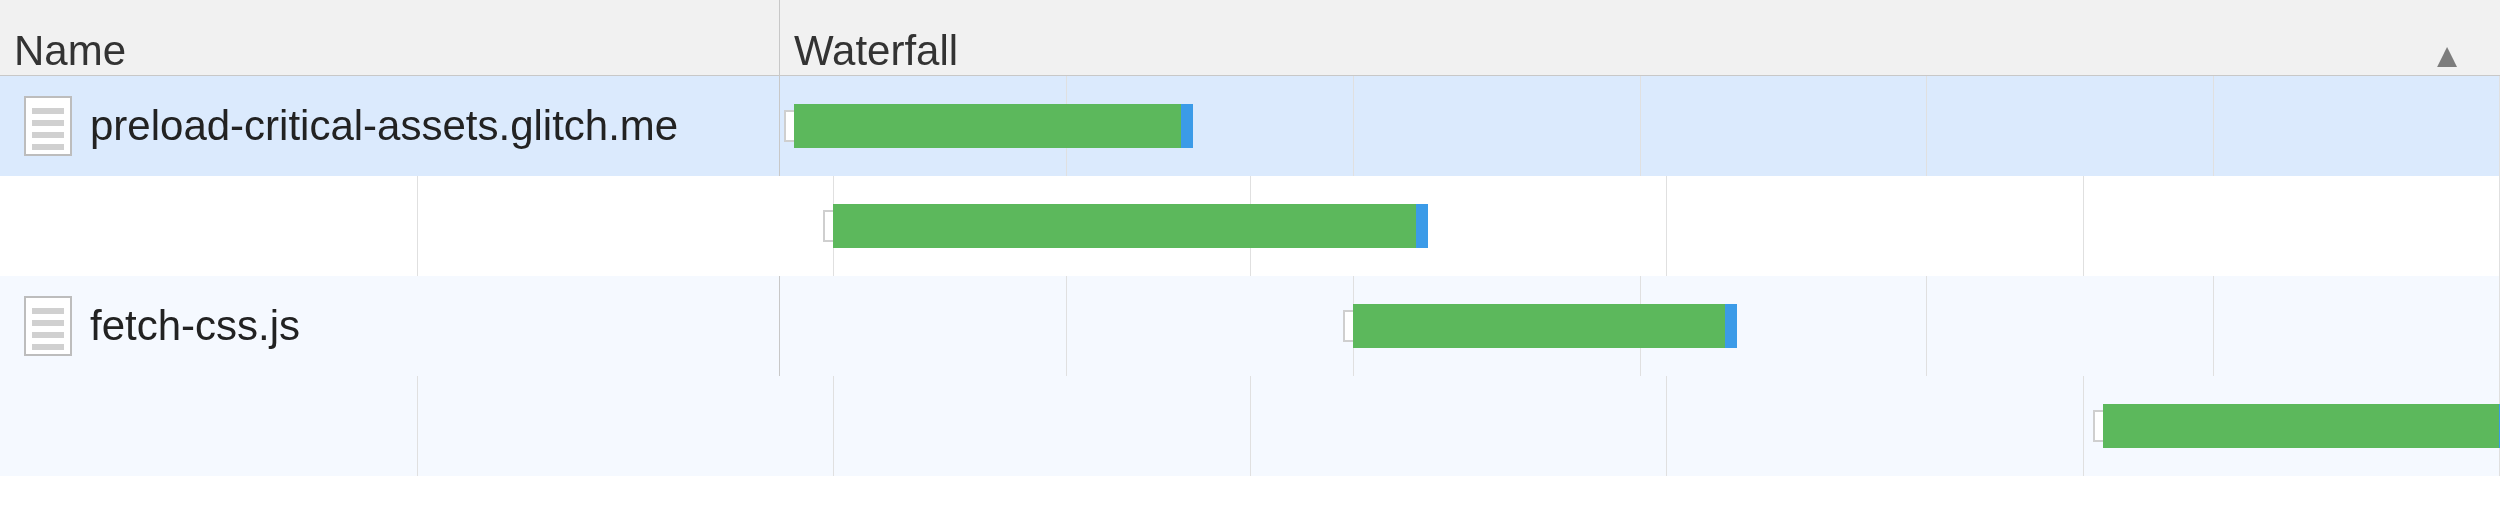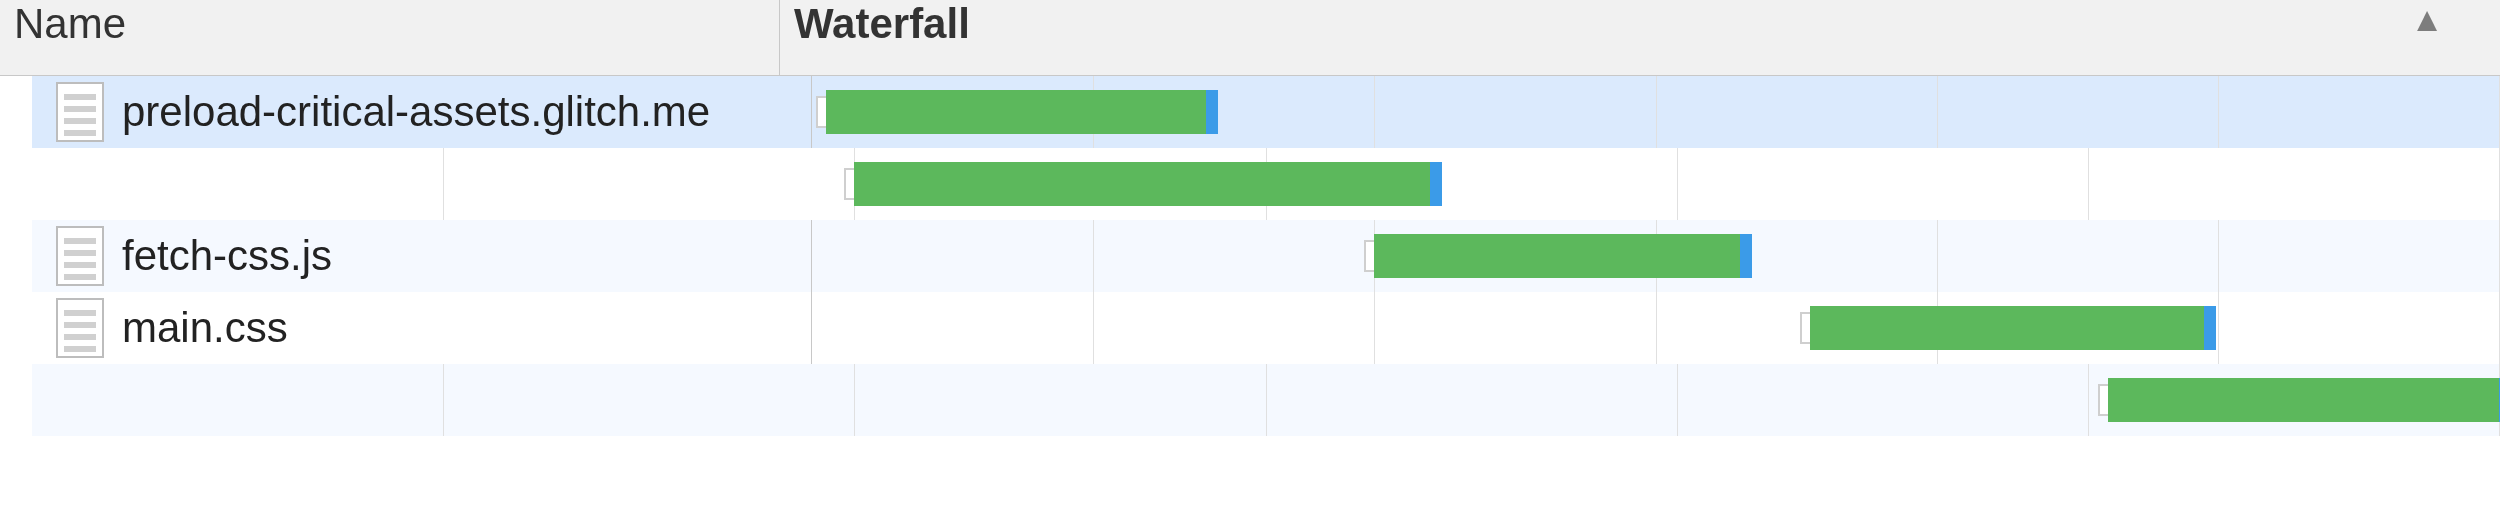"Name" .header-cell { align-items: flex-start -> flex-end }
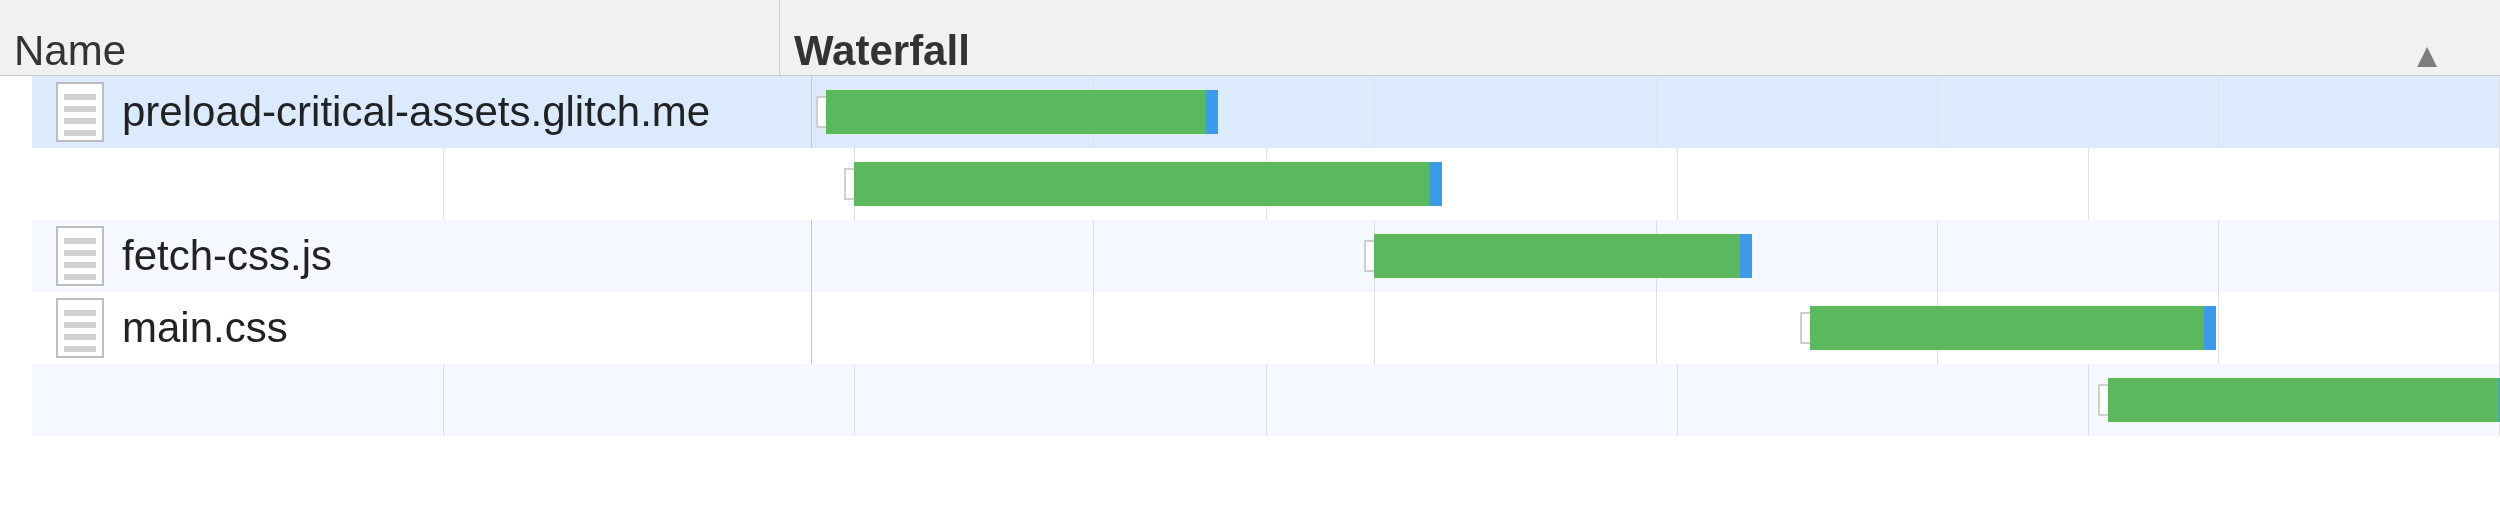"Waterfall" .header-cell.col-waterfall { font-weight: bold -> none; padding-right: 56px -> 36px }
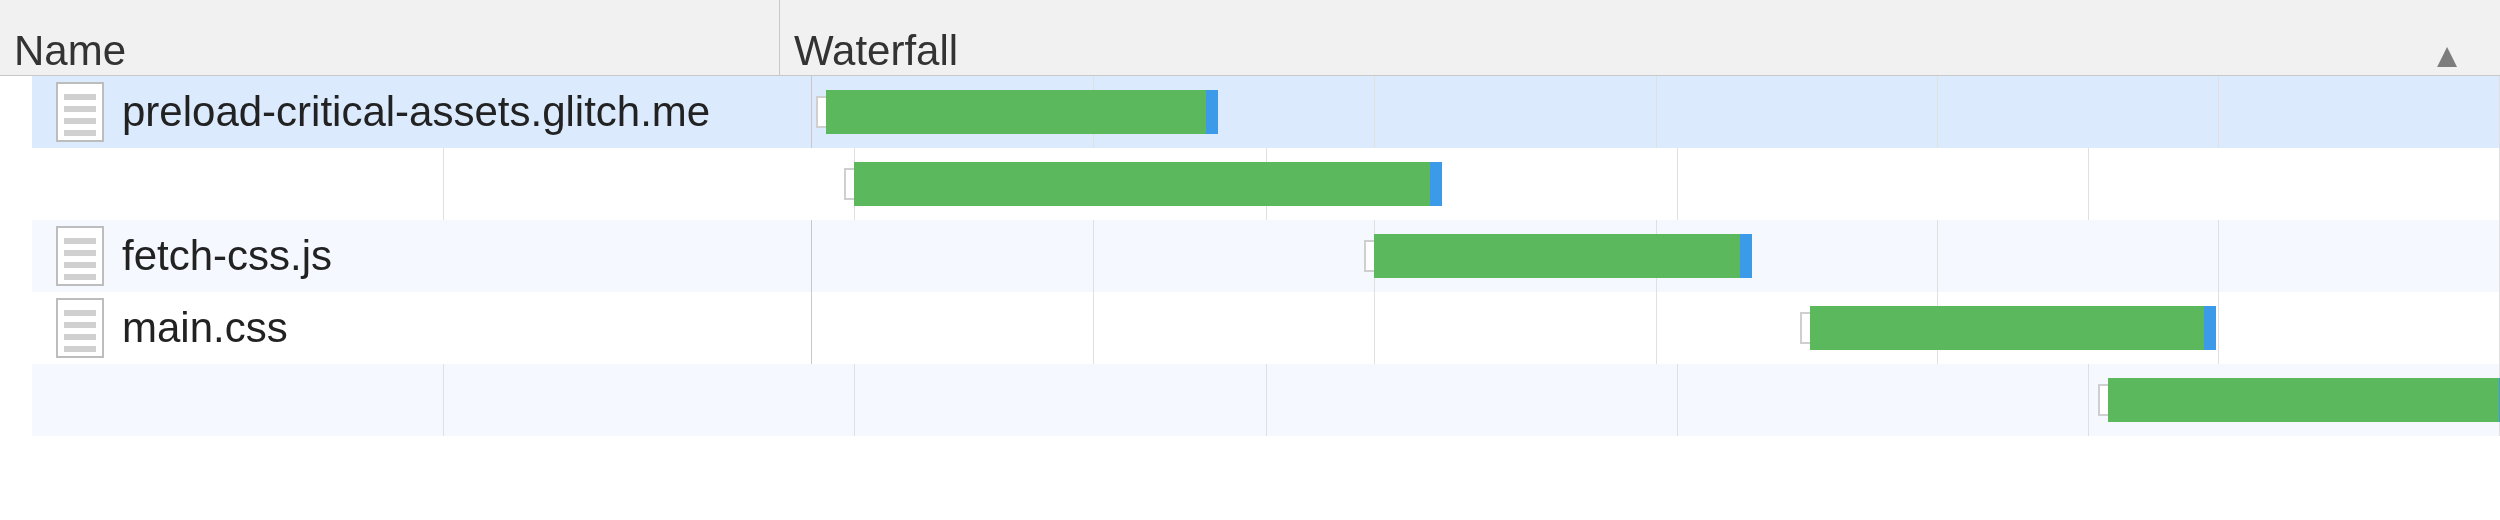"preload-critical-assets.glitch.me" .row { height: 72px -> 100px; margin-left: 32px -> none }
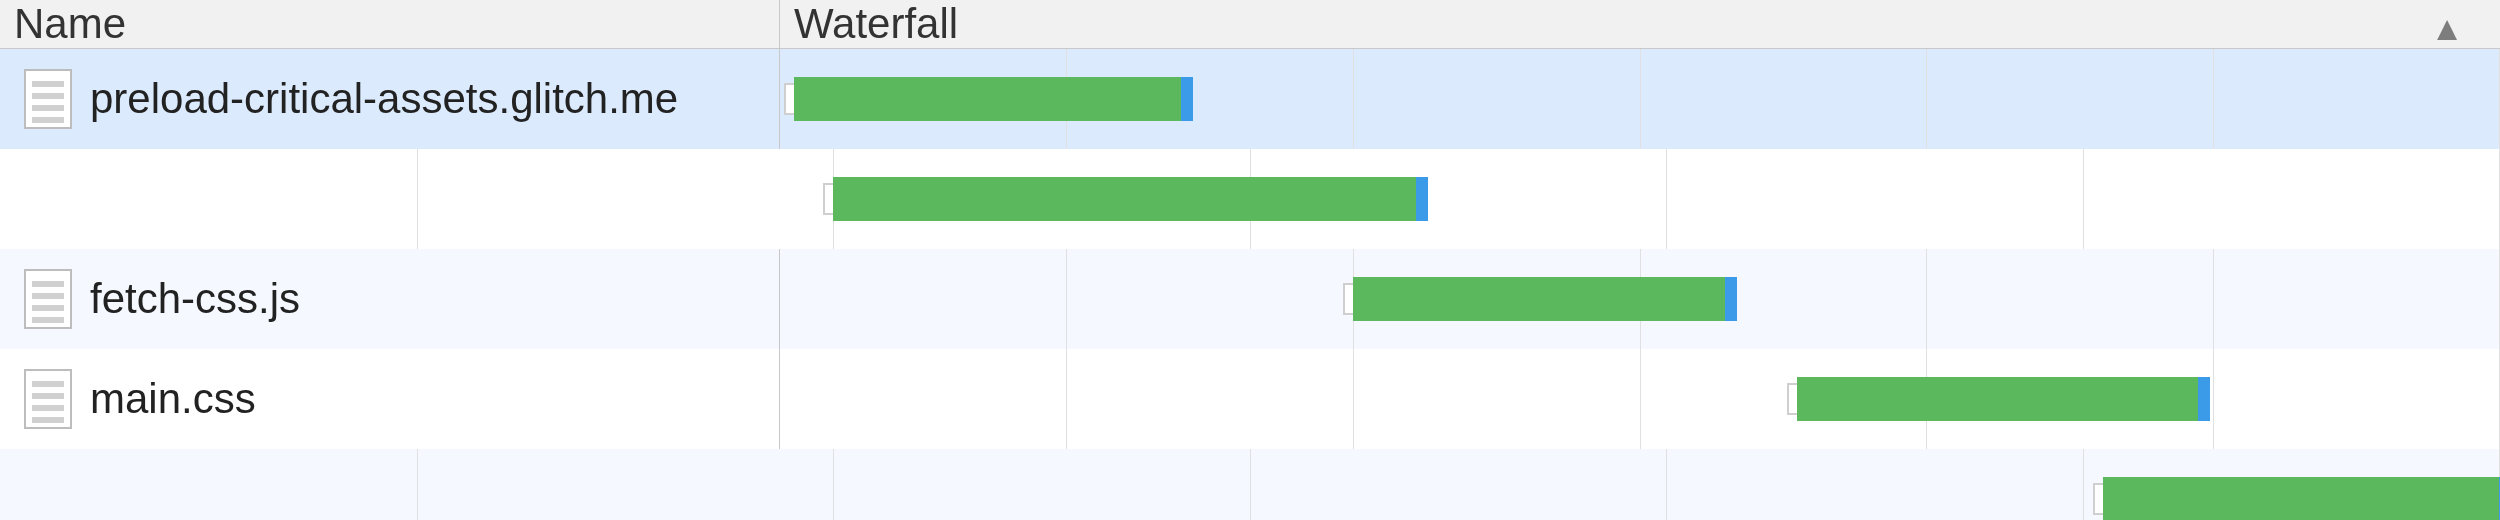"main.css" div.row { html: <div> <div> <span></span> <span>main.css</span> </div> <div> <div> <div></div> <div></div> <div></div> <div></div> <div></div> <div></div> </div> <div> <span></span> <span></span> <span></span> </div> </div> </div> -> none }
